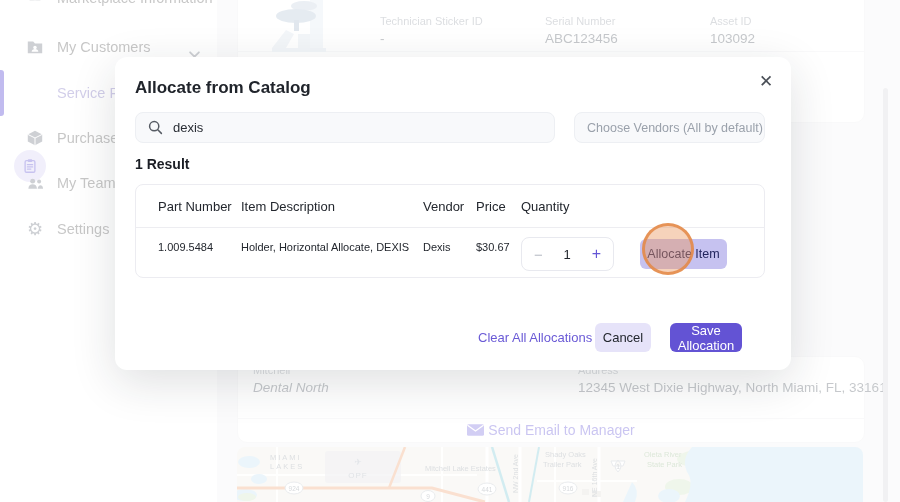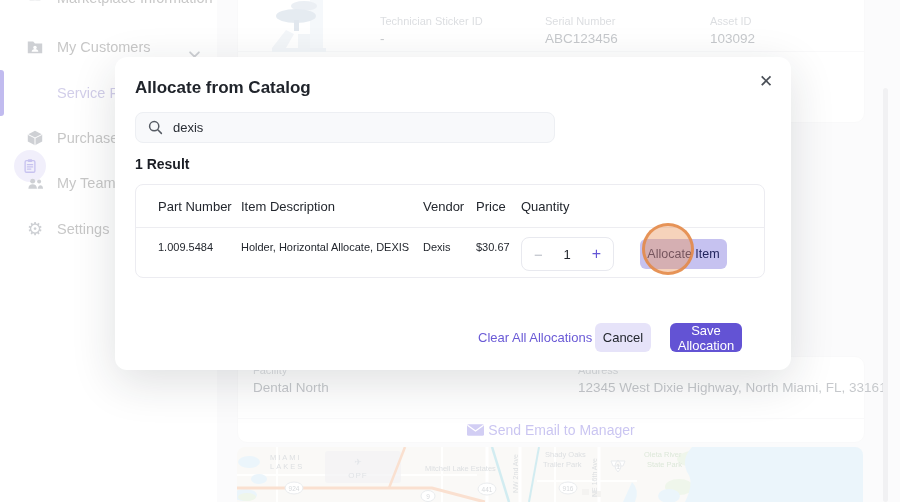"Choose Vendors (All by default)" div.vendor-dd { html: none -> <div> <span>Choose Vendors (All by default)</span> <svg> <path></path> </svg> </div> }
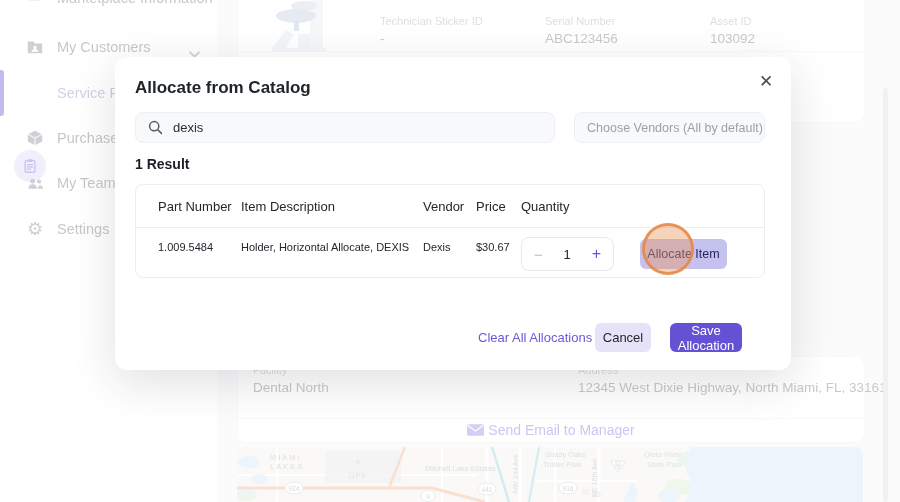"Facility" span.field-label { text: Facility -> Mitchell }
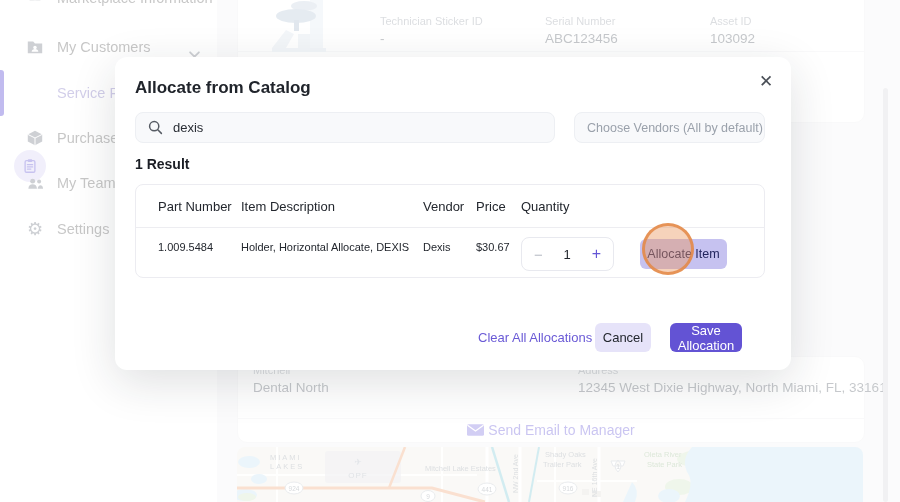"Dental North" span.field-value { font-style: none -> italic }
